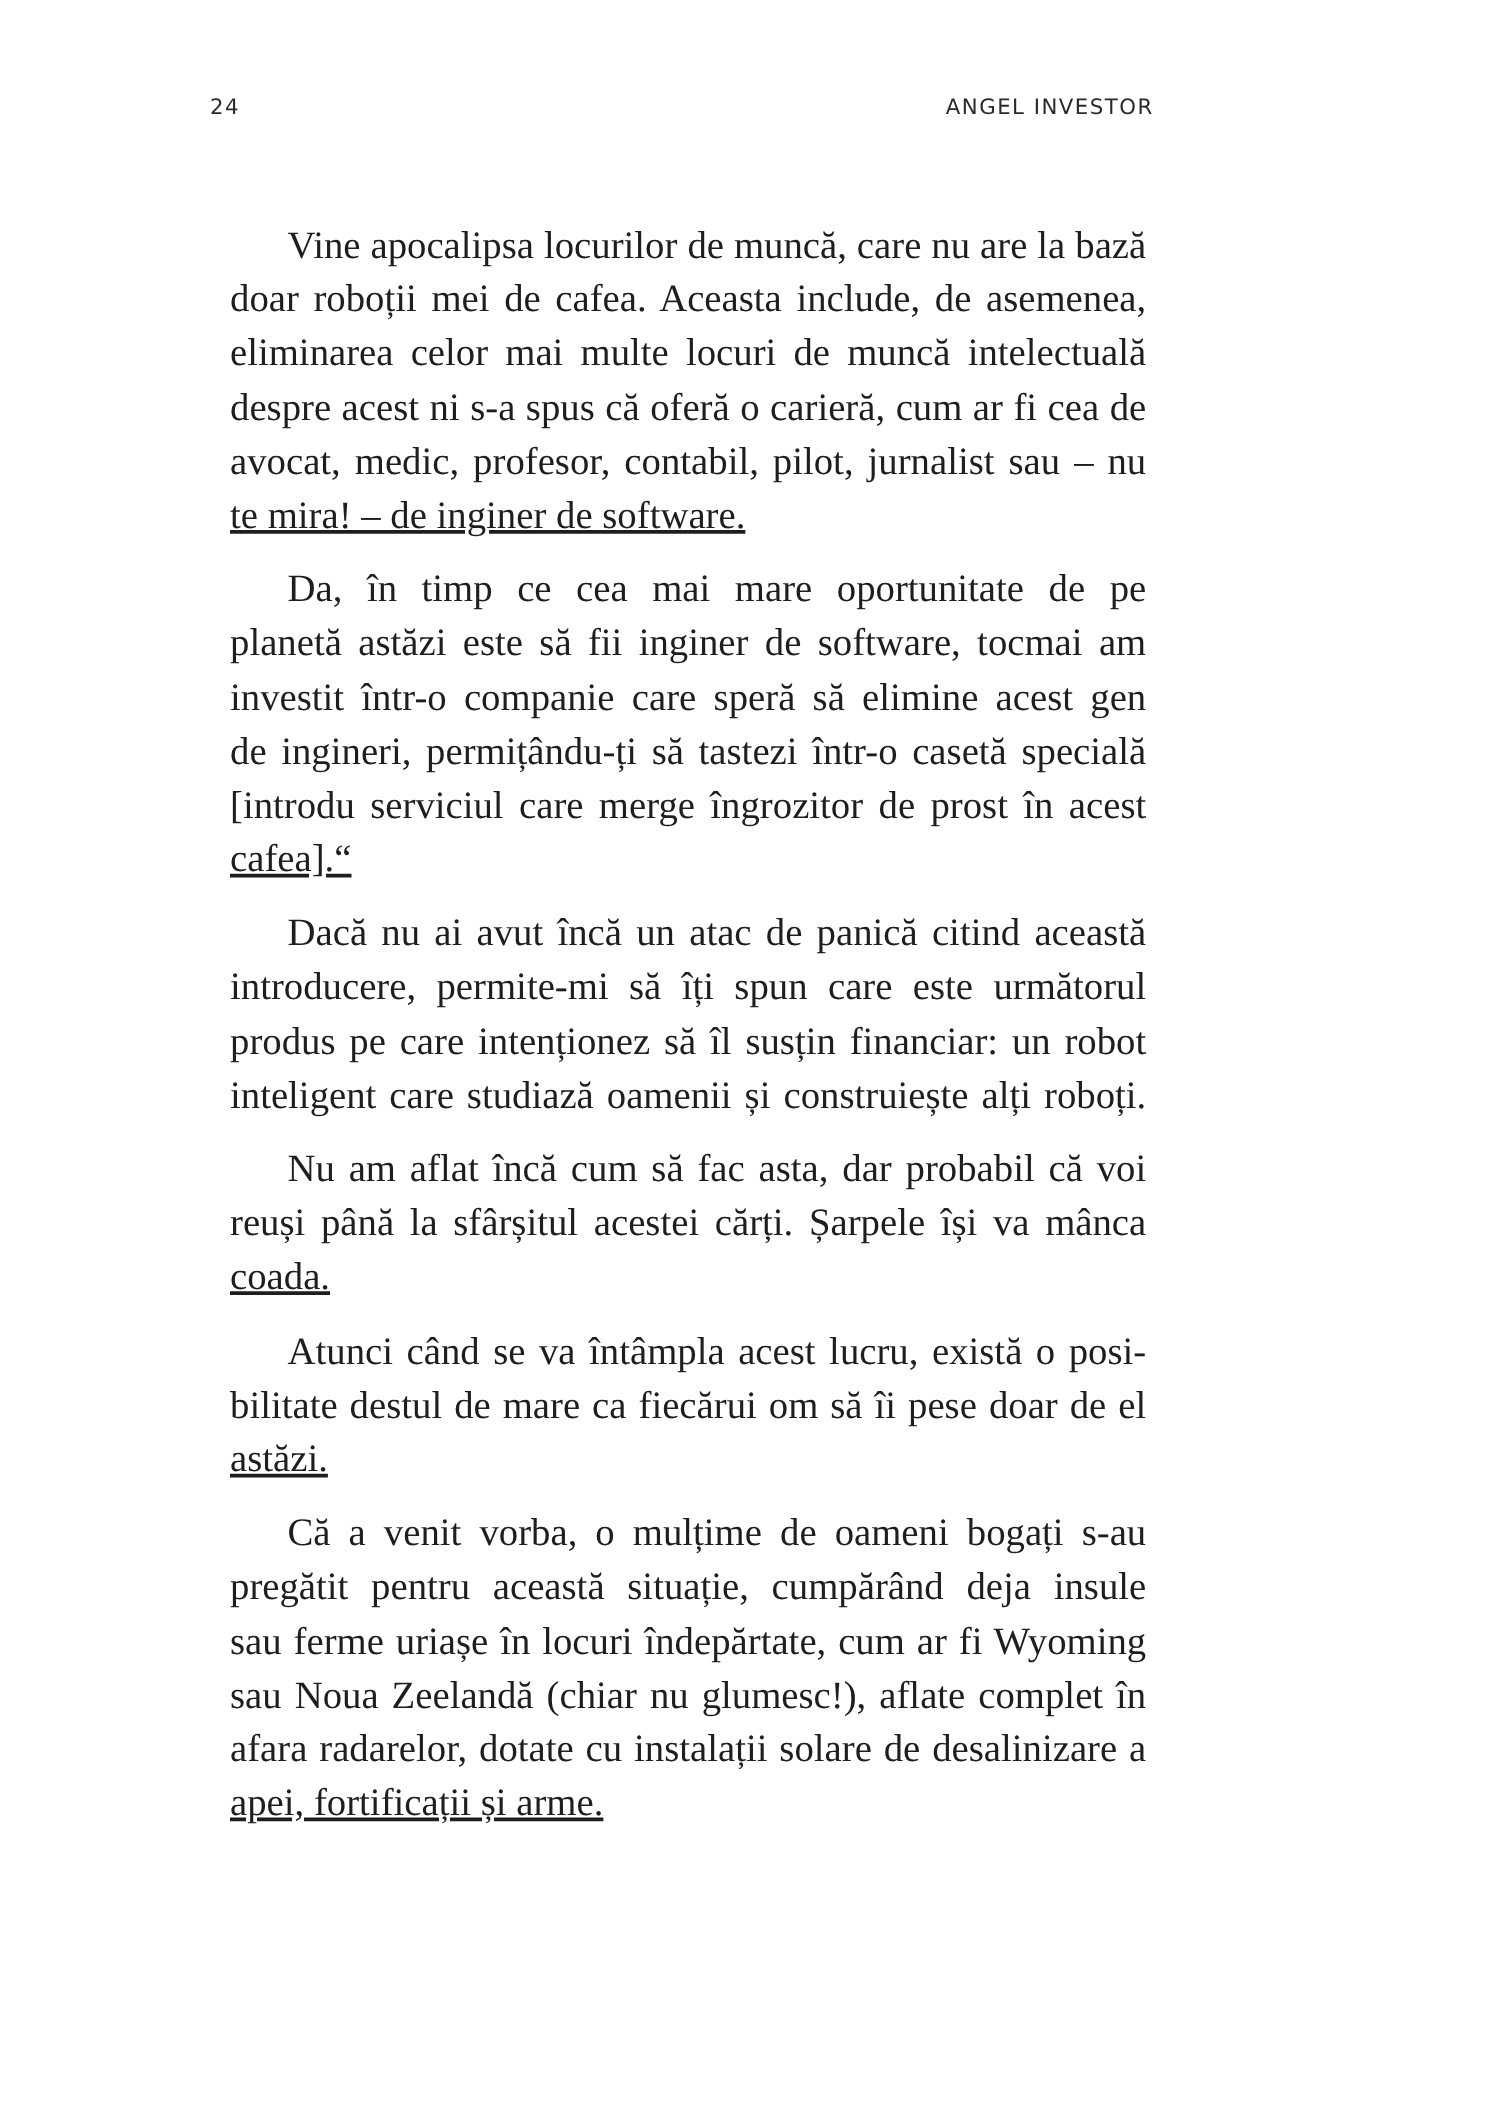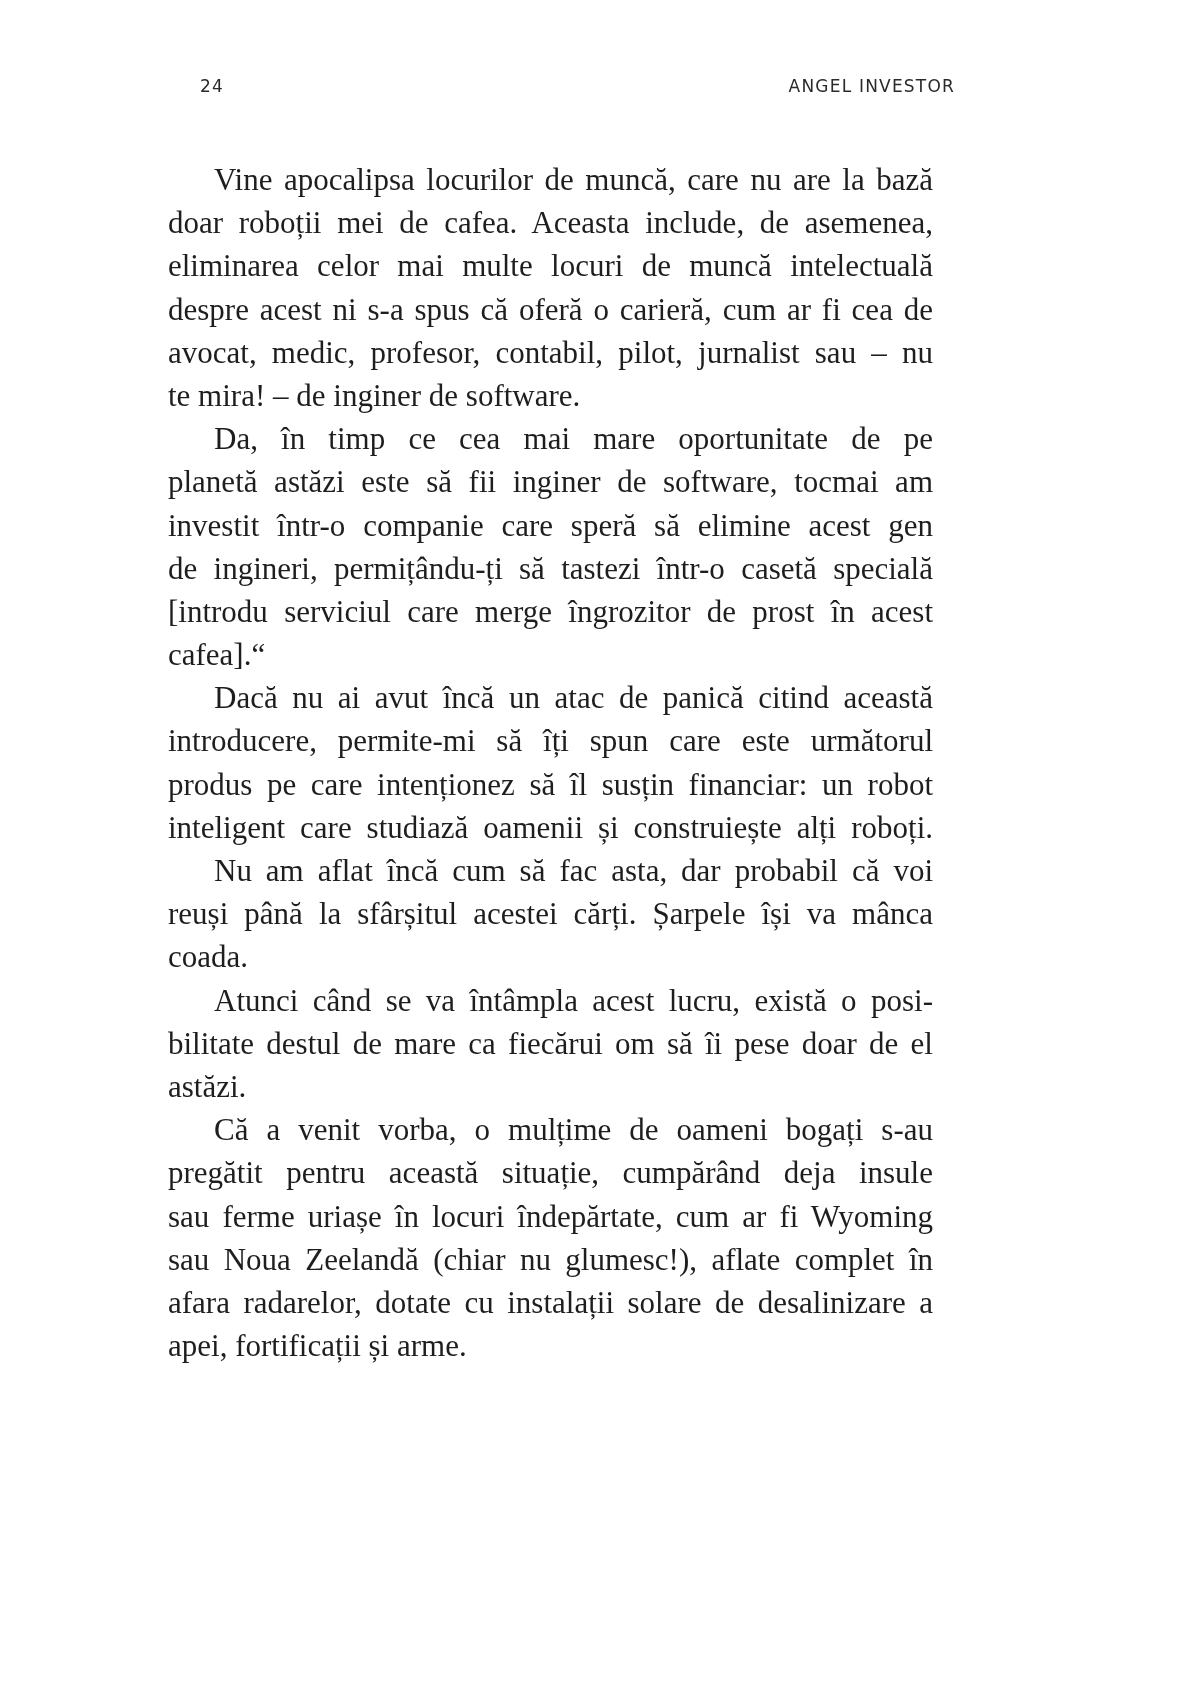"24" .running-header { margin-left: 32px -> none }
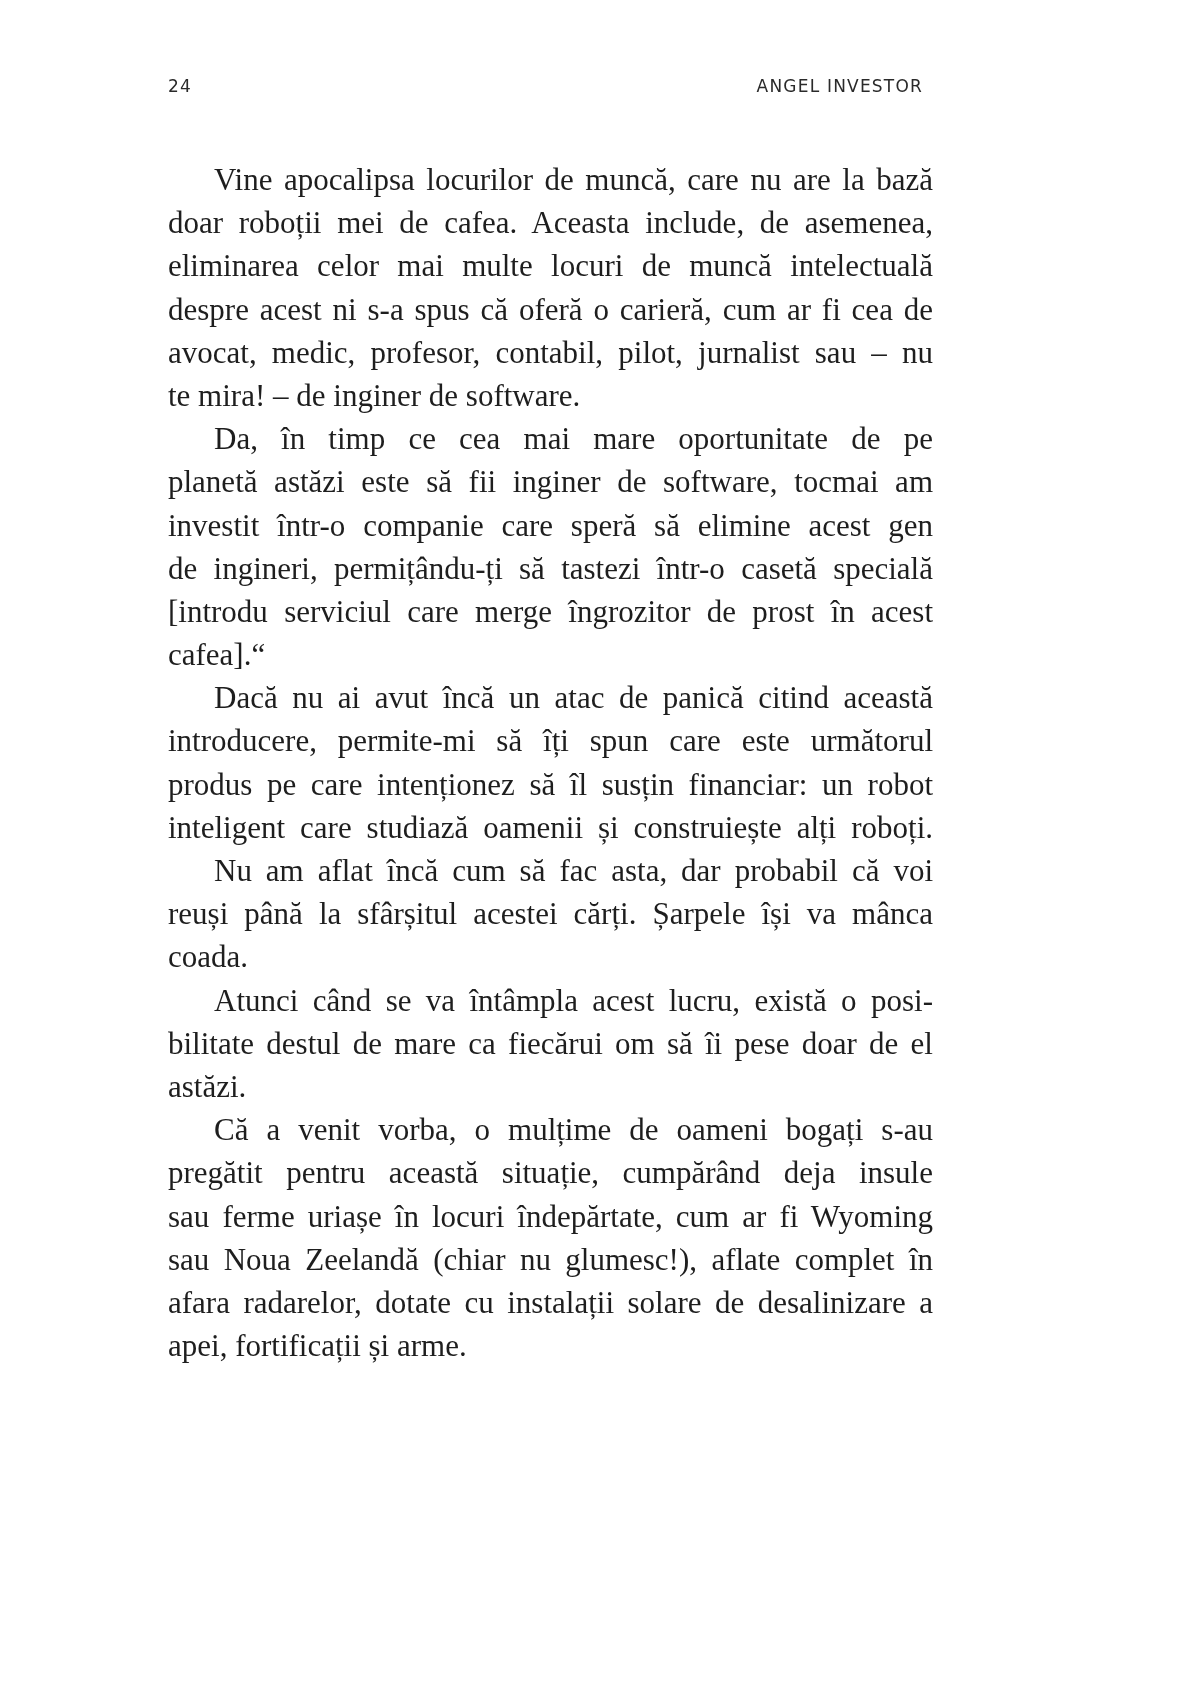"Vine apocalipsa locurilor de muncă," .paragraph { margin: 0 -> 16px }
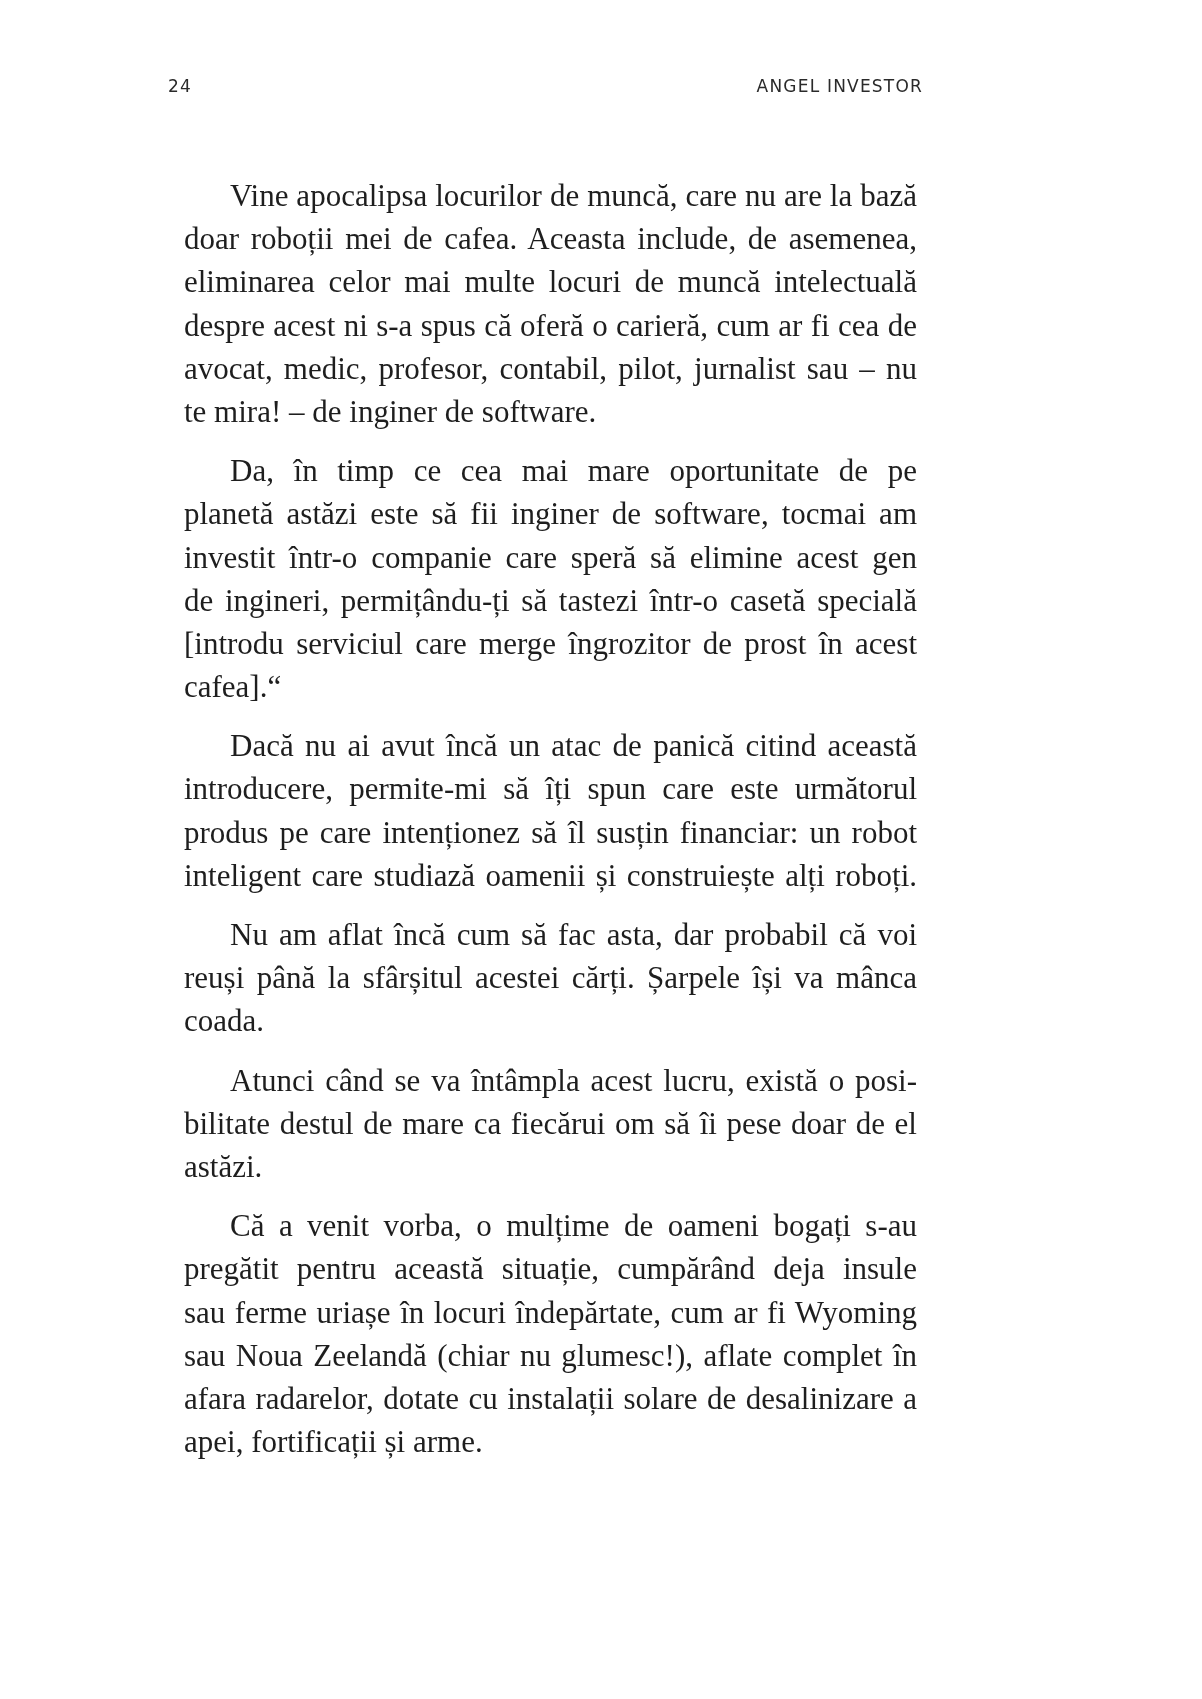"te mira! – de inginer" .line.last { text-decoration: none -> underline }
